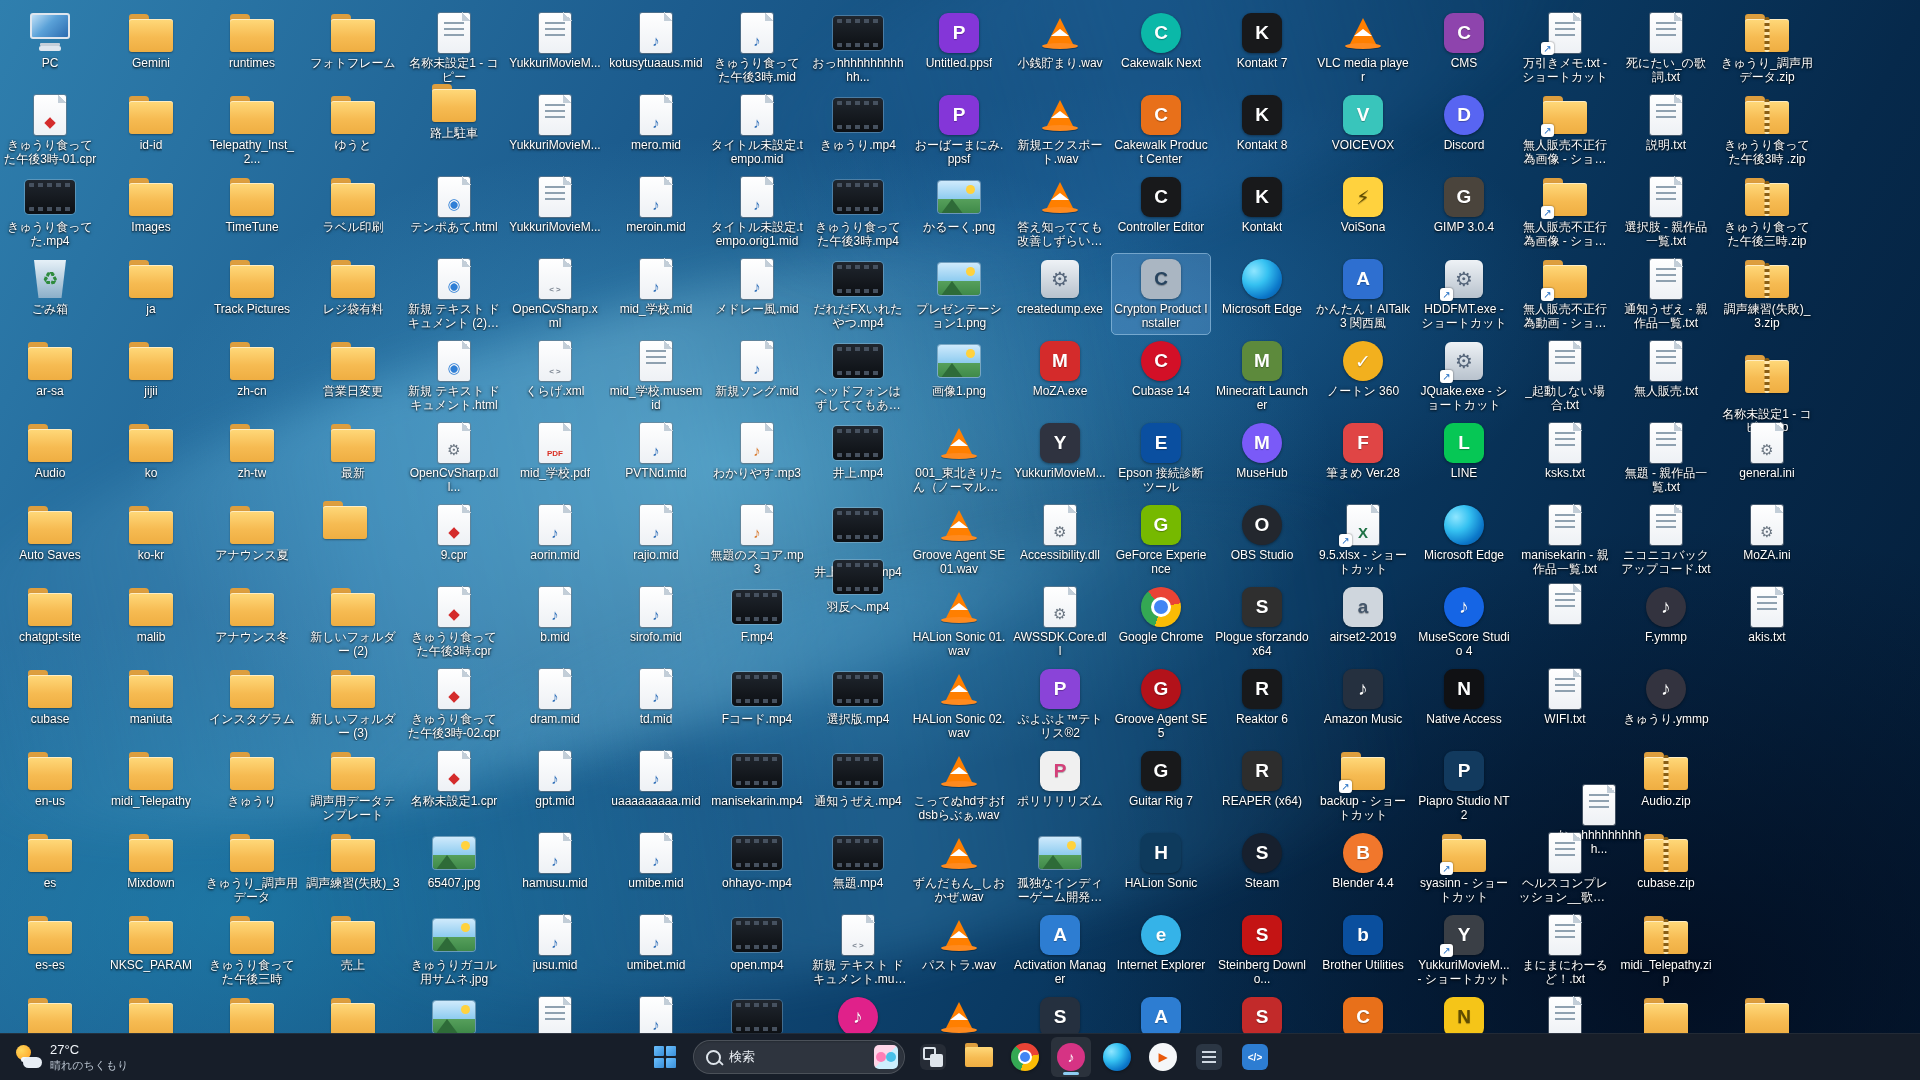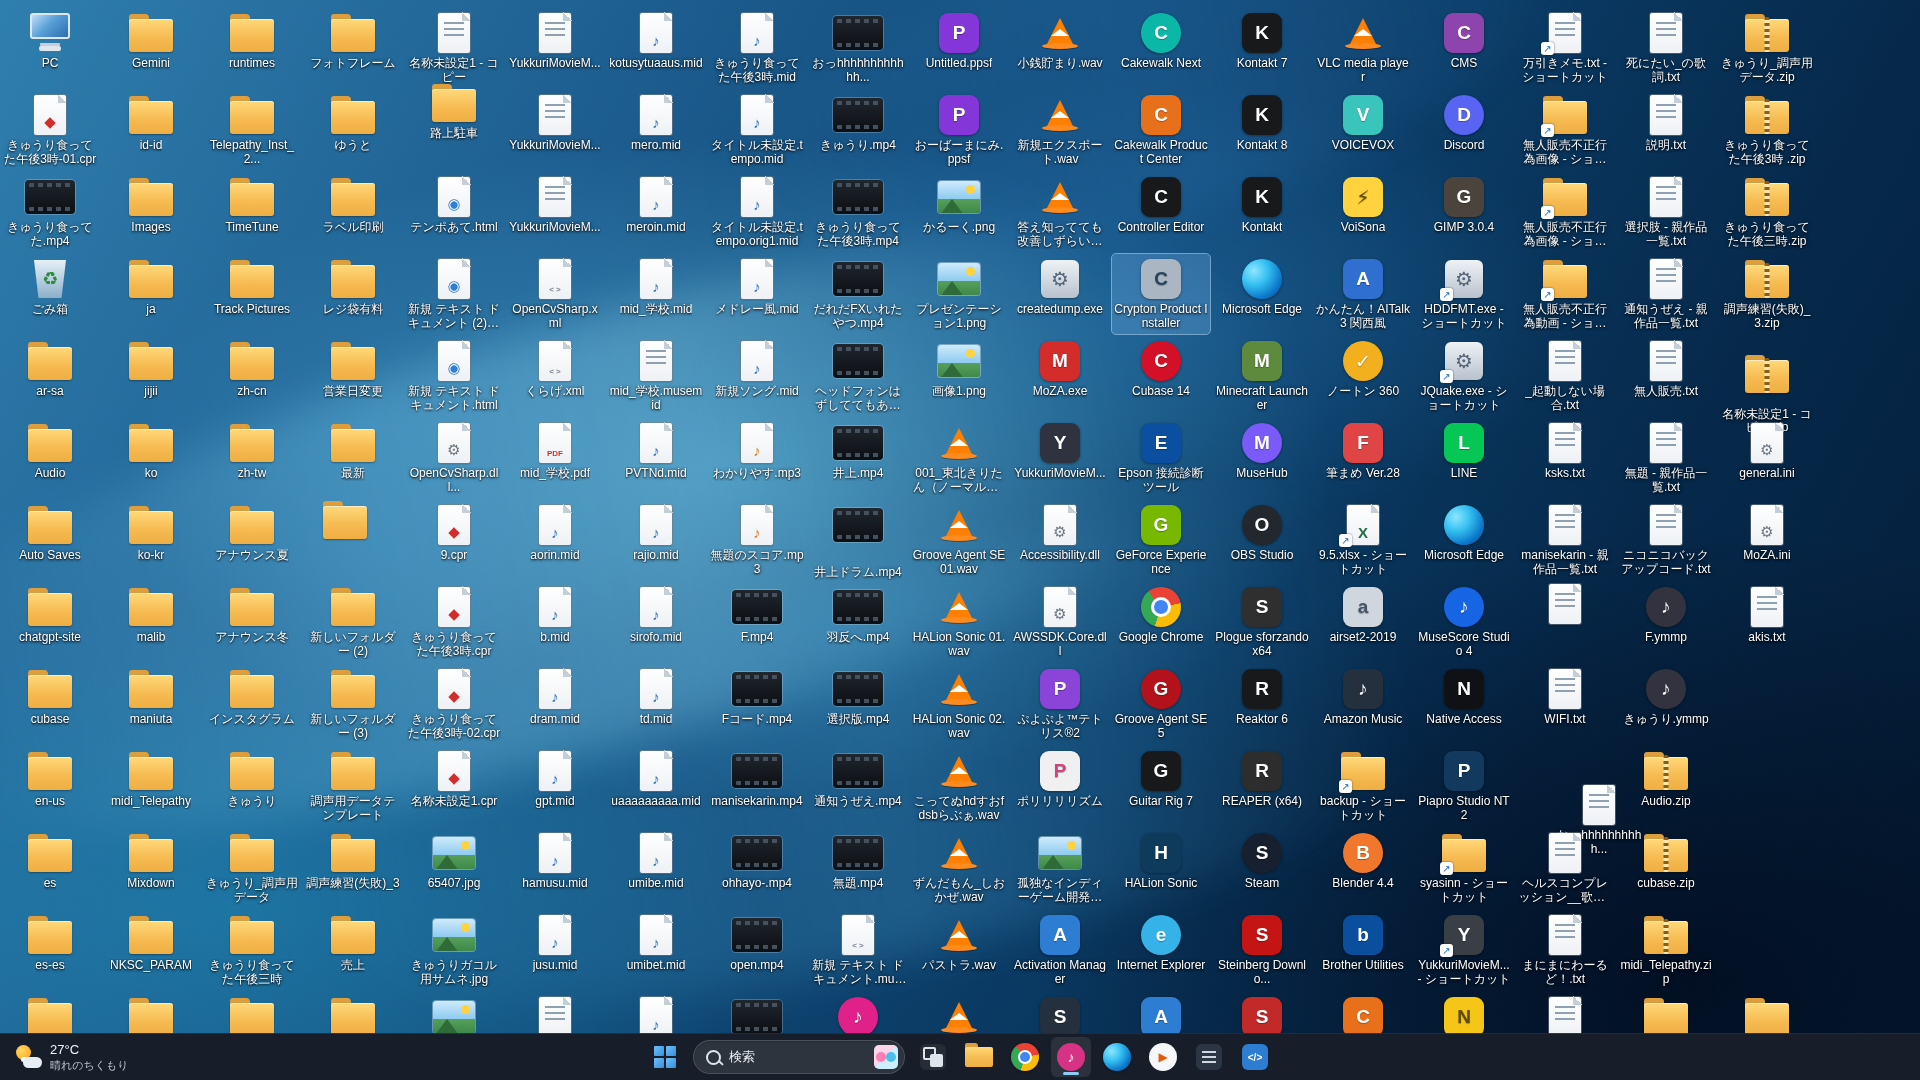"羽反へ.mp4" div.cell { top: 582px -> 552px }
